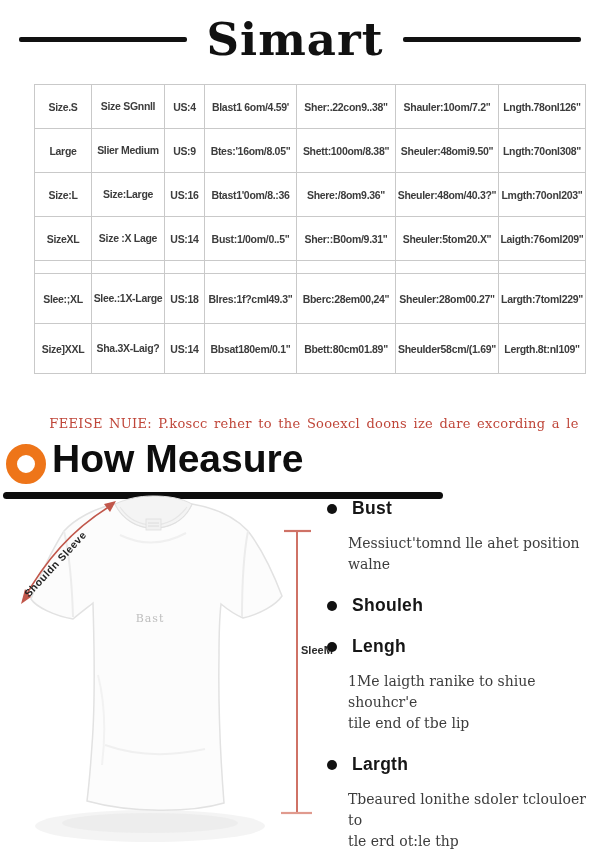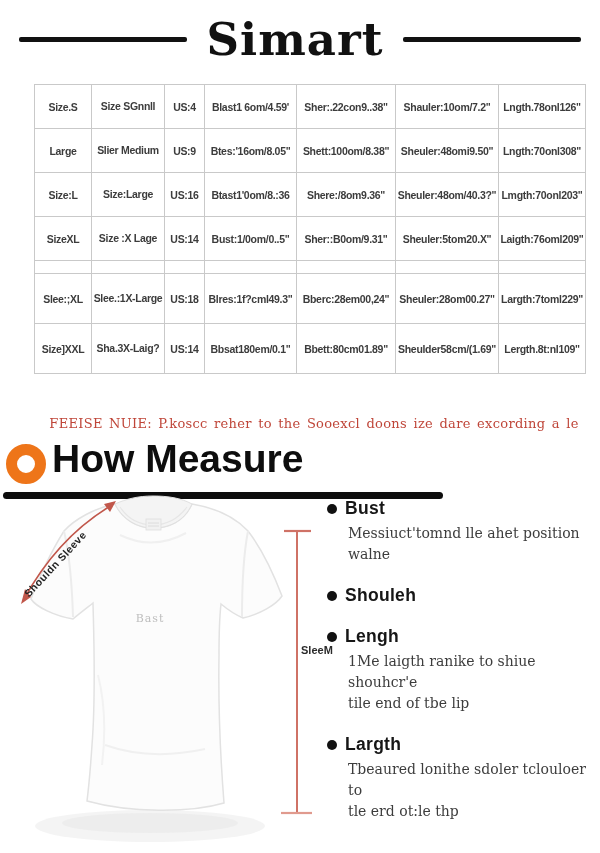"Bust" .sec-head { gap: 8px -> 15px }
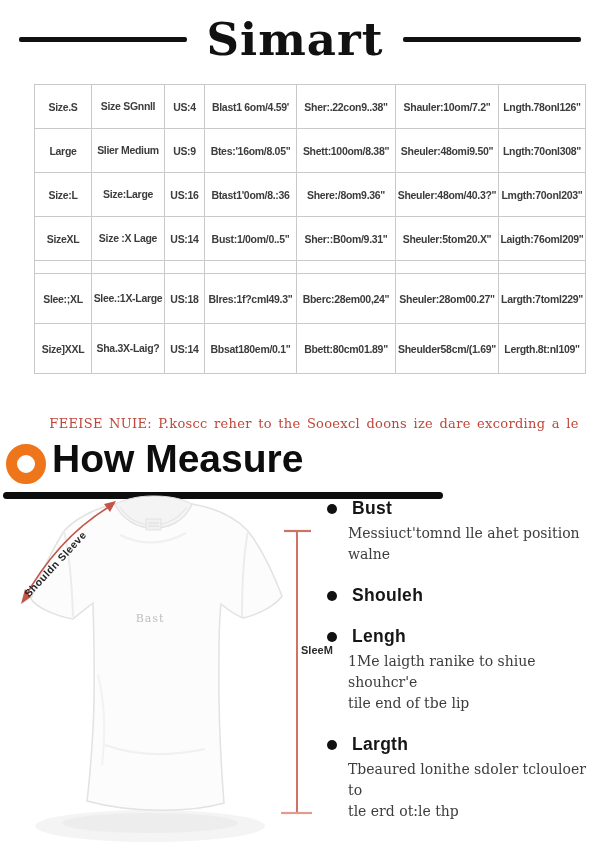"Messiuct'tomnd lle ahet position walne" .sec-lines { margin-top: 4px -> 14px }
